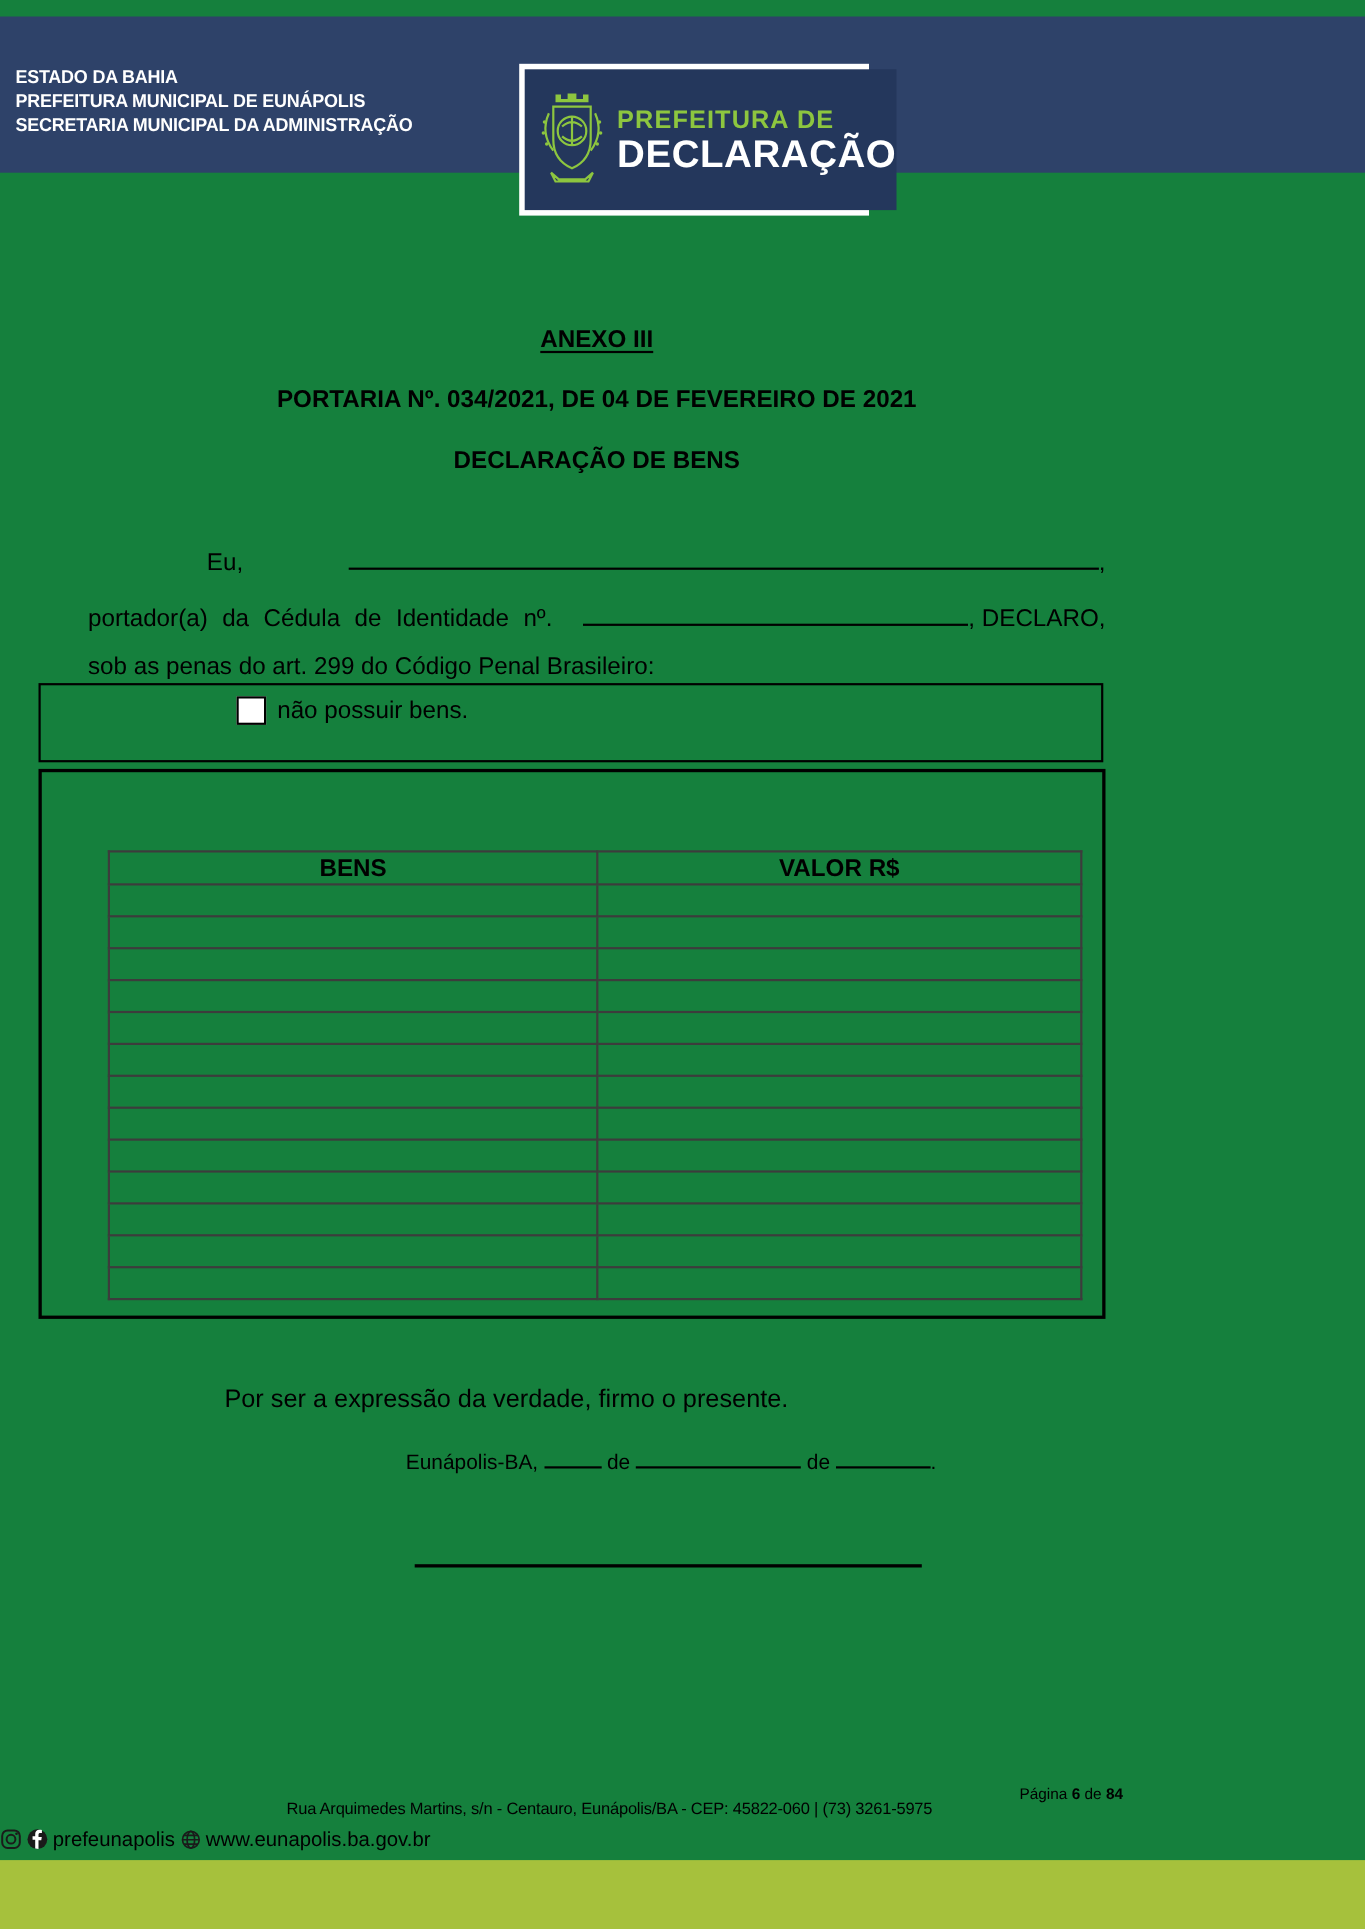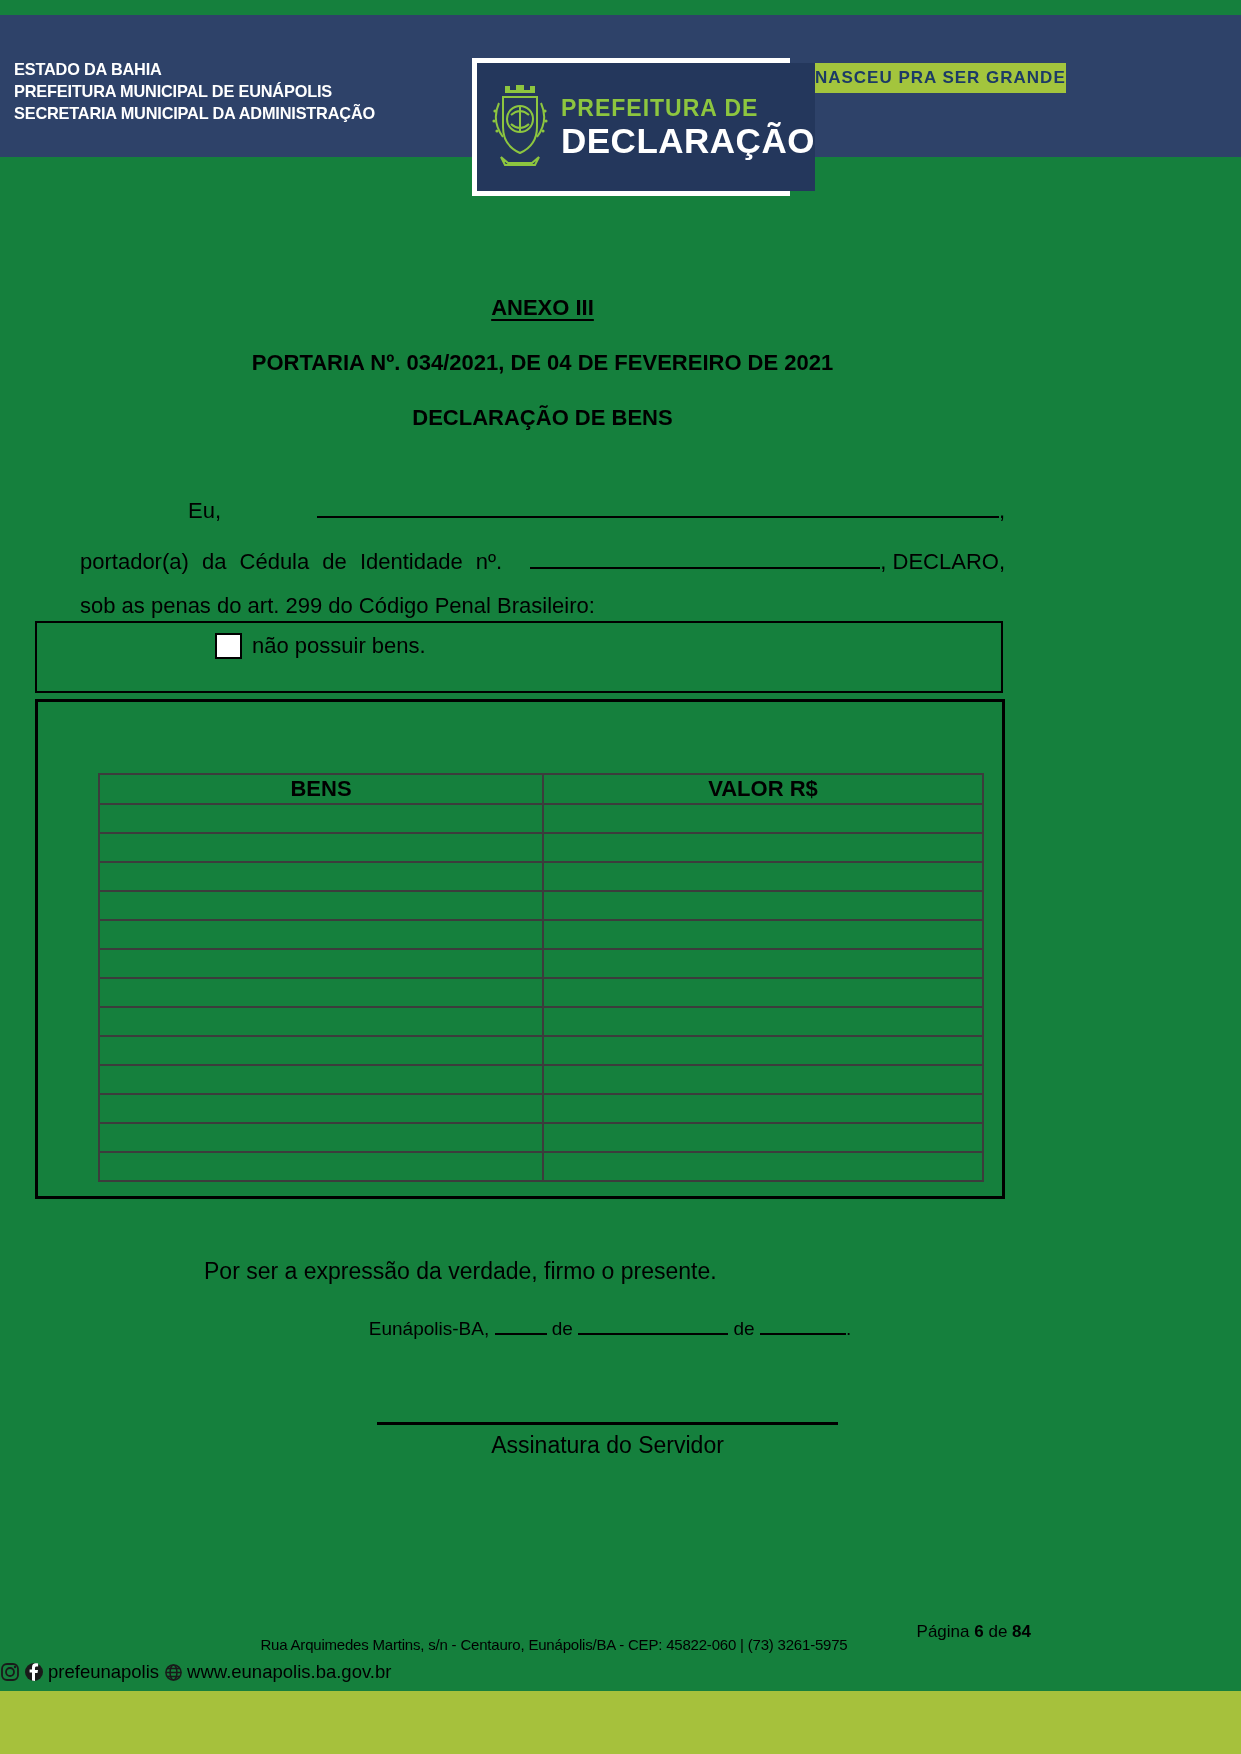"NASCEU PRA SER GRANDE" div.logo-tagline { html: <div>NASCEU PRA SER GRANDE</div> -> none }
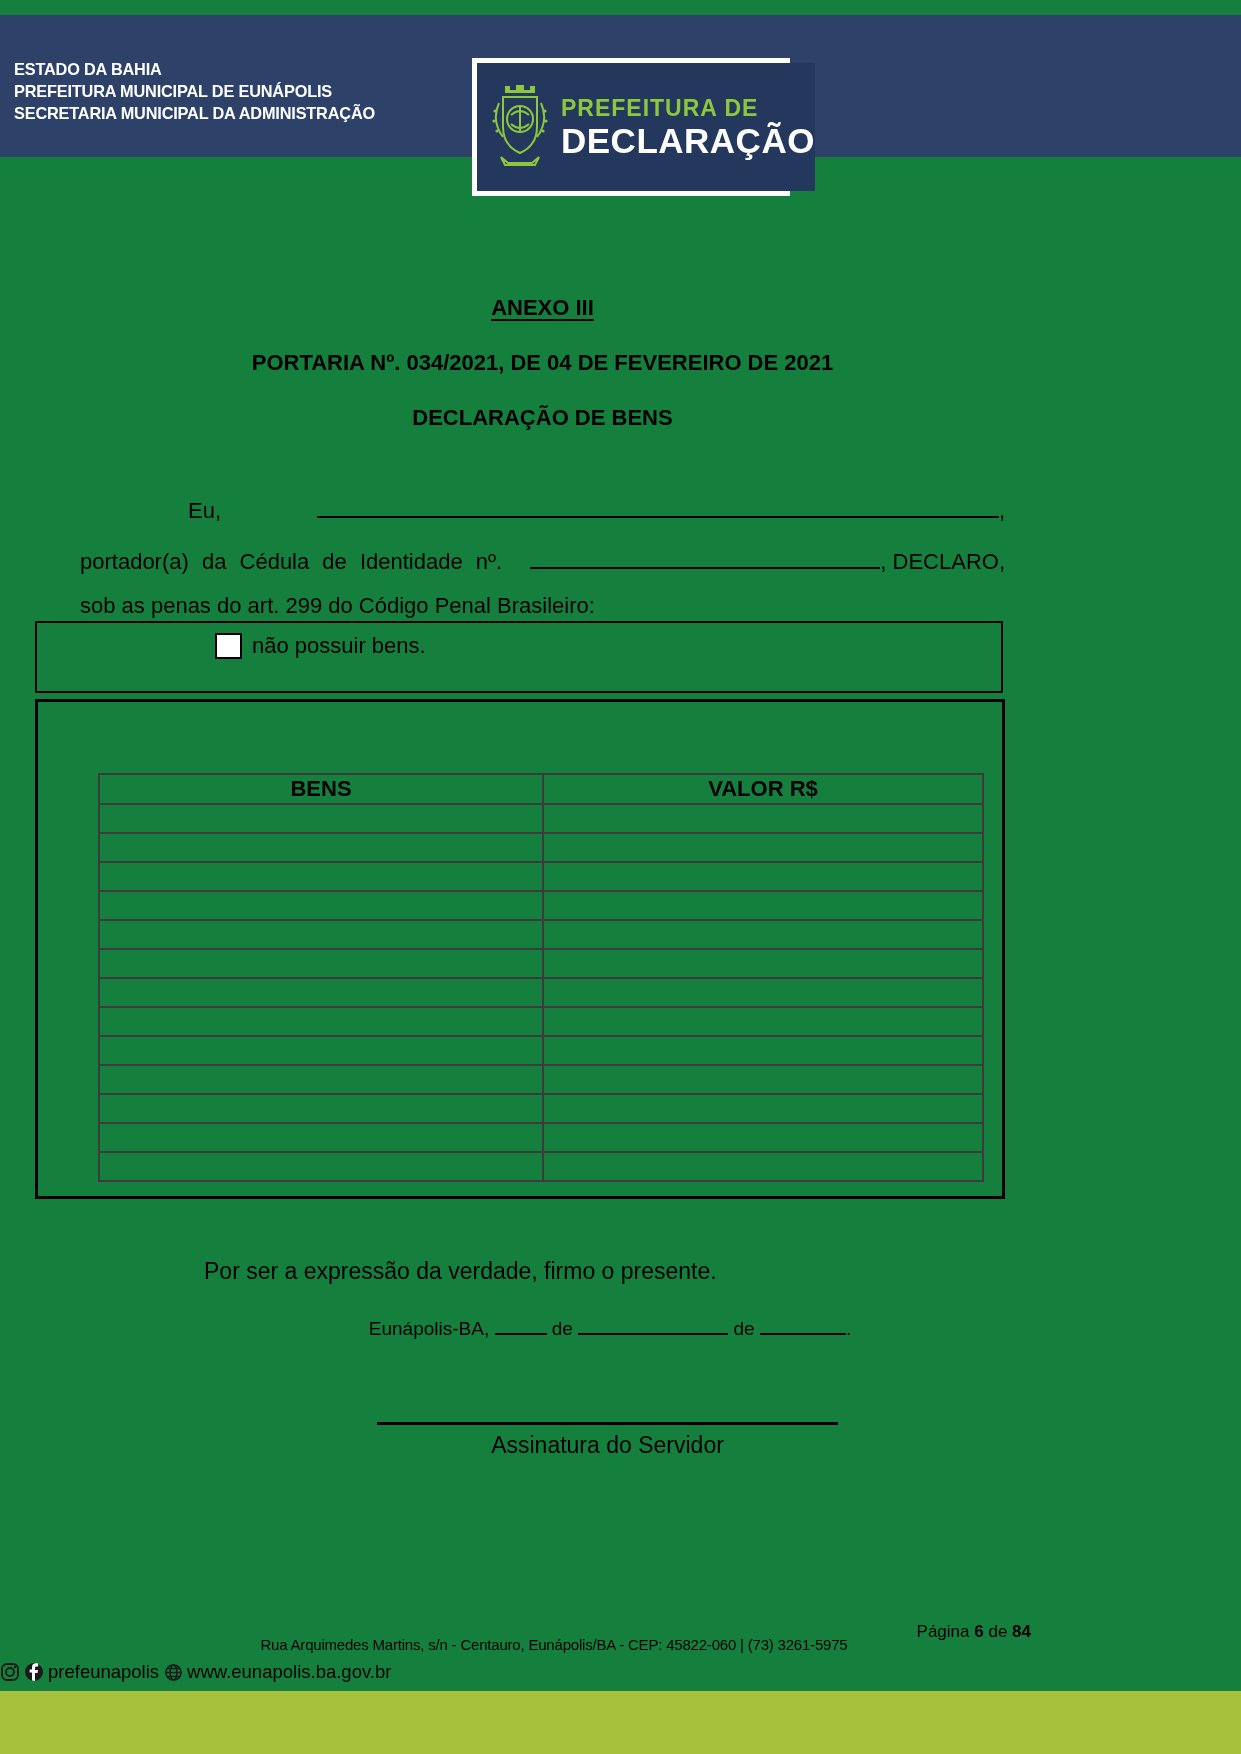"Assinatura do Servidor" div.sig-label { html: <div>Assinatura do Servidor</div> -> none }
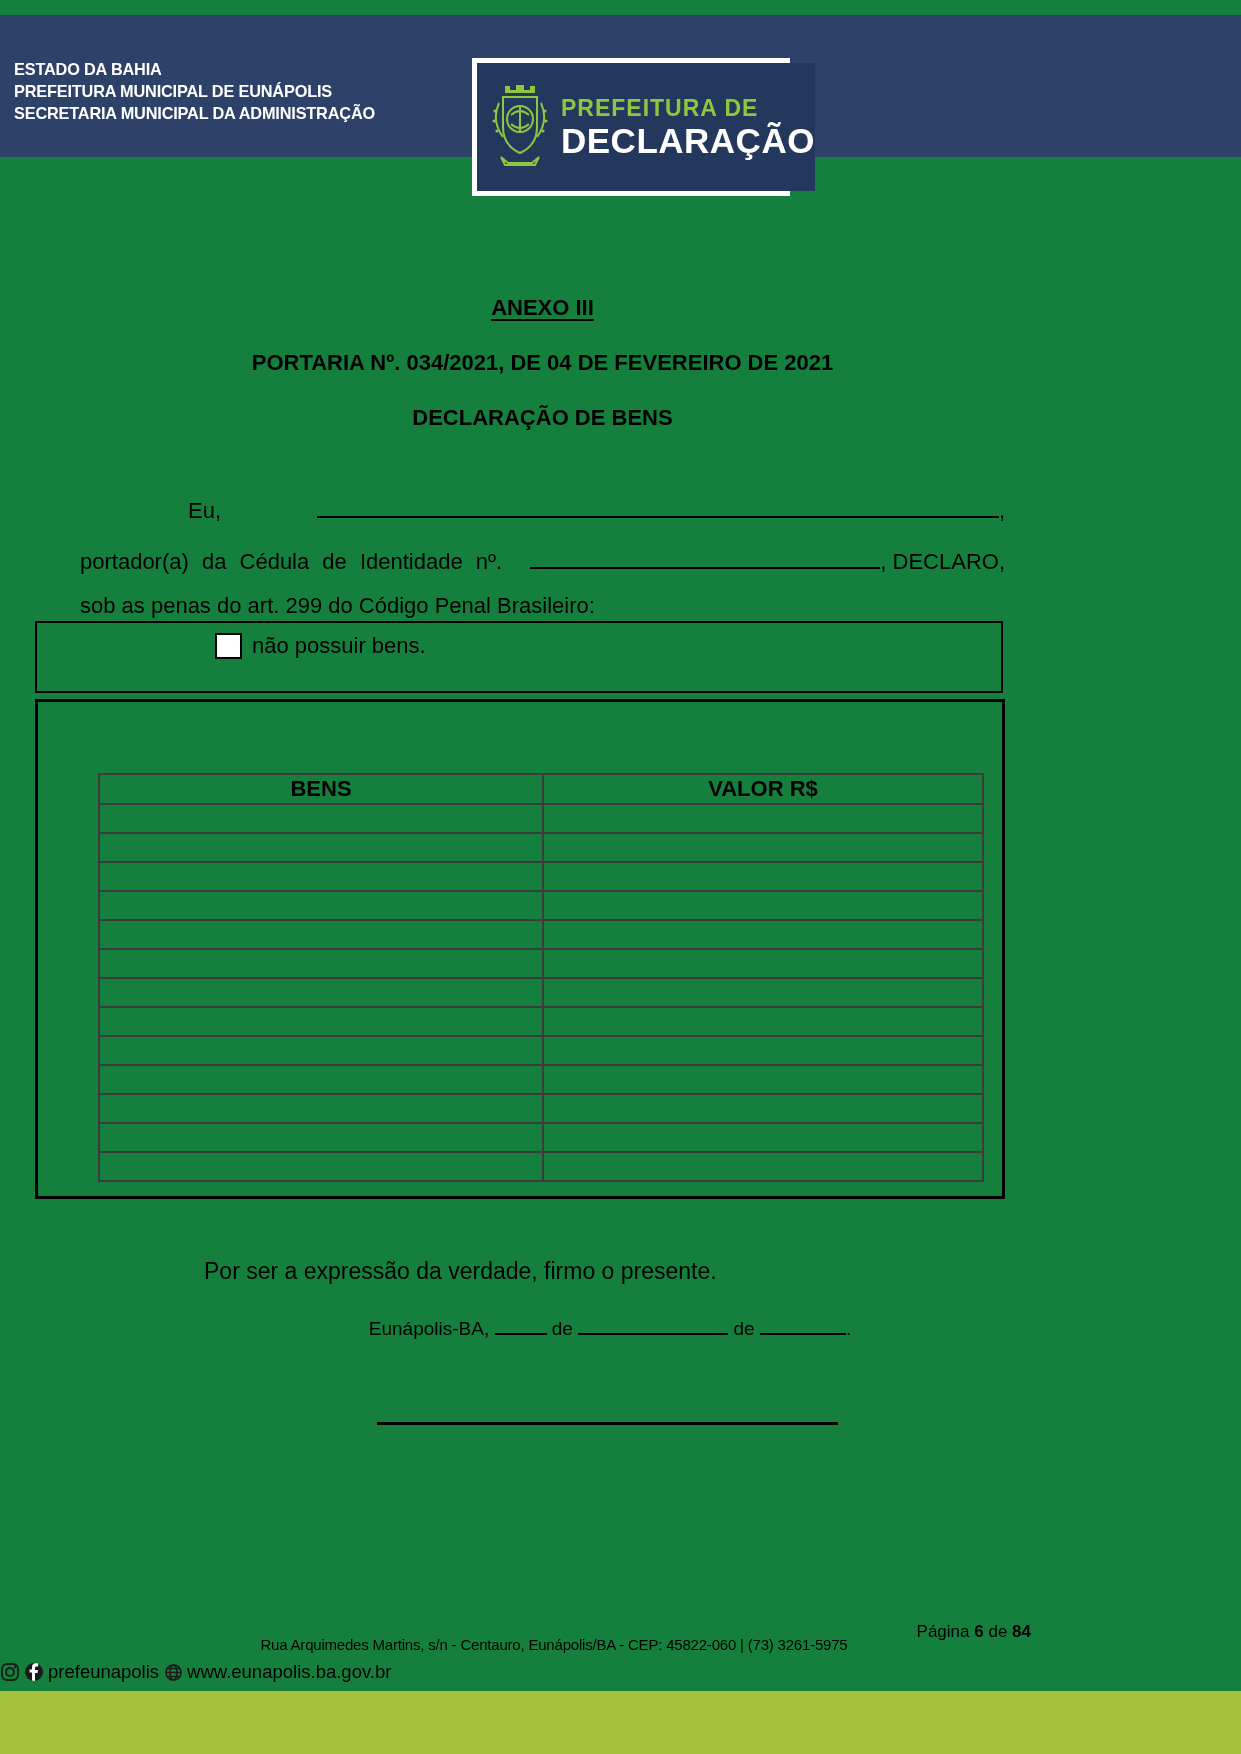"Página 6 de 84" .page-num { font-size: 17px -> 14px; right: 226px -> 236px }
